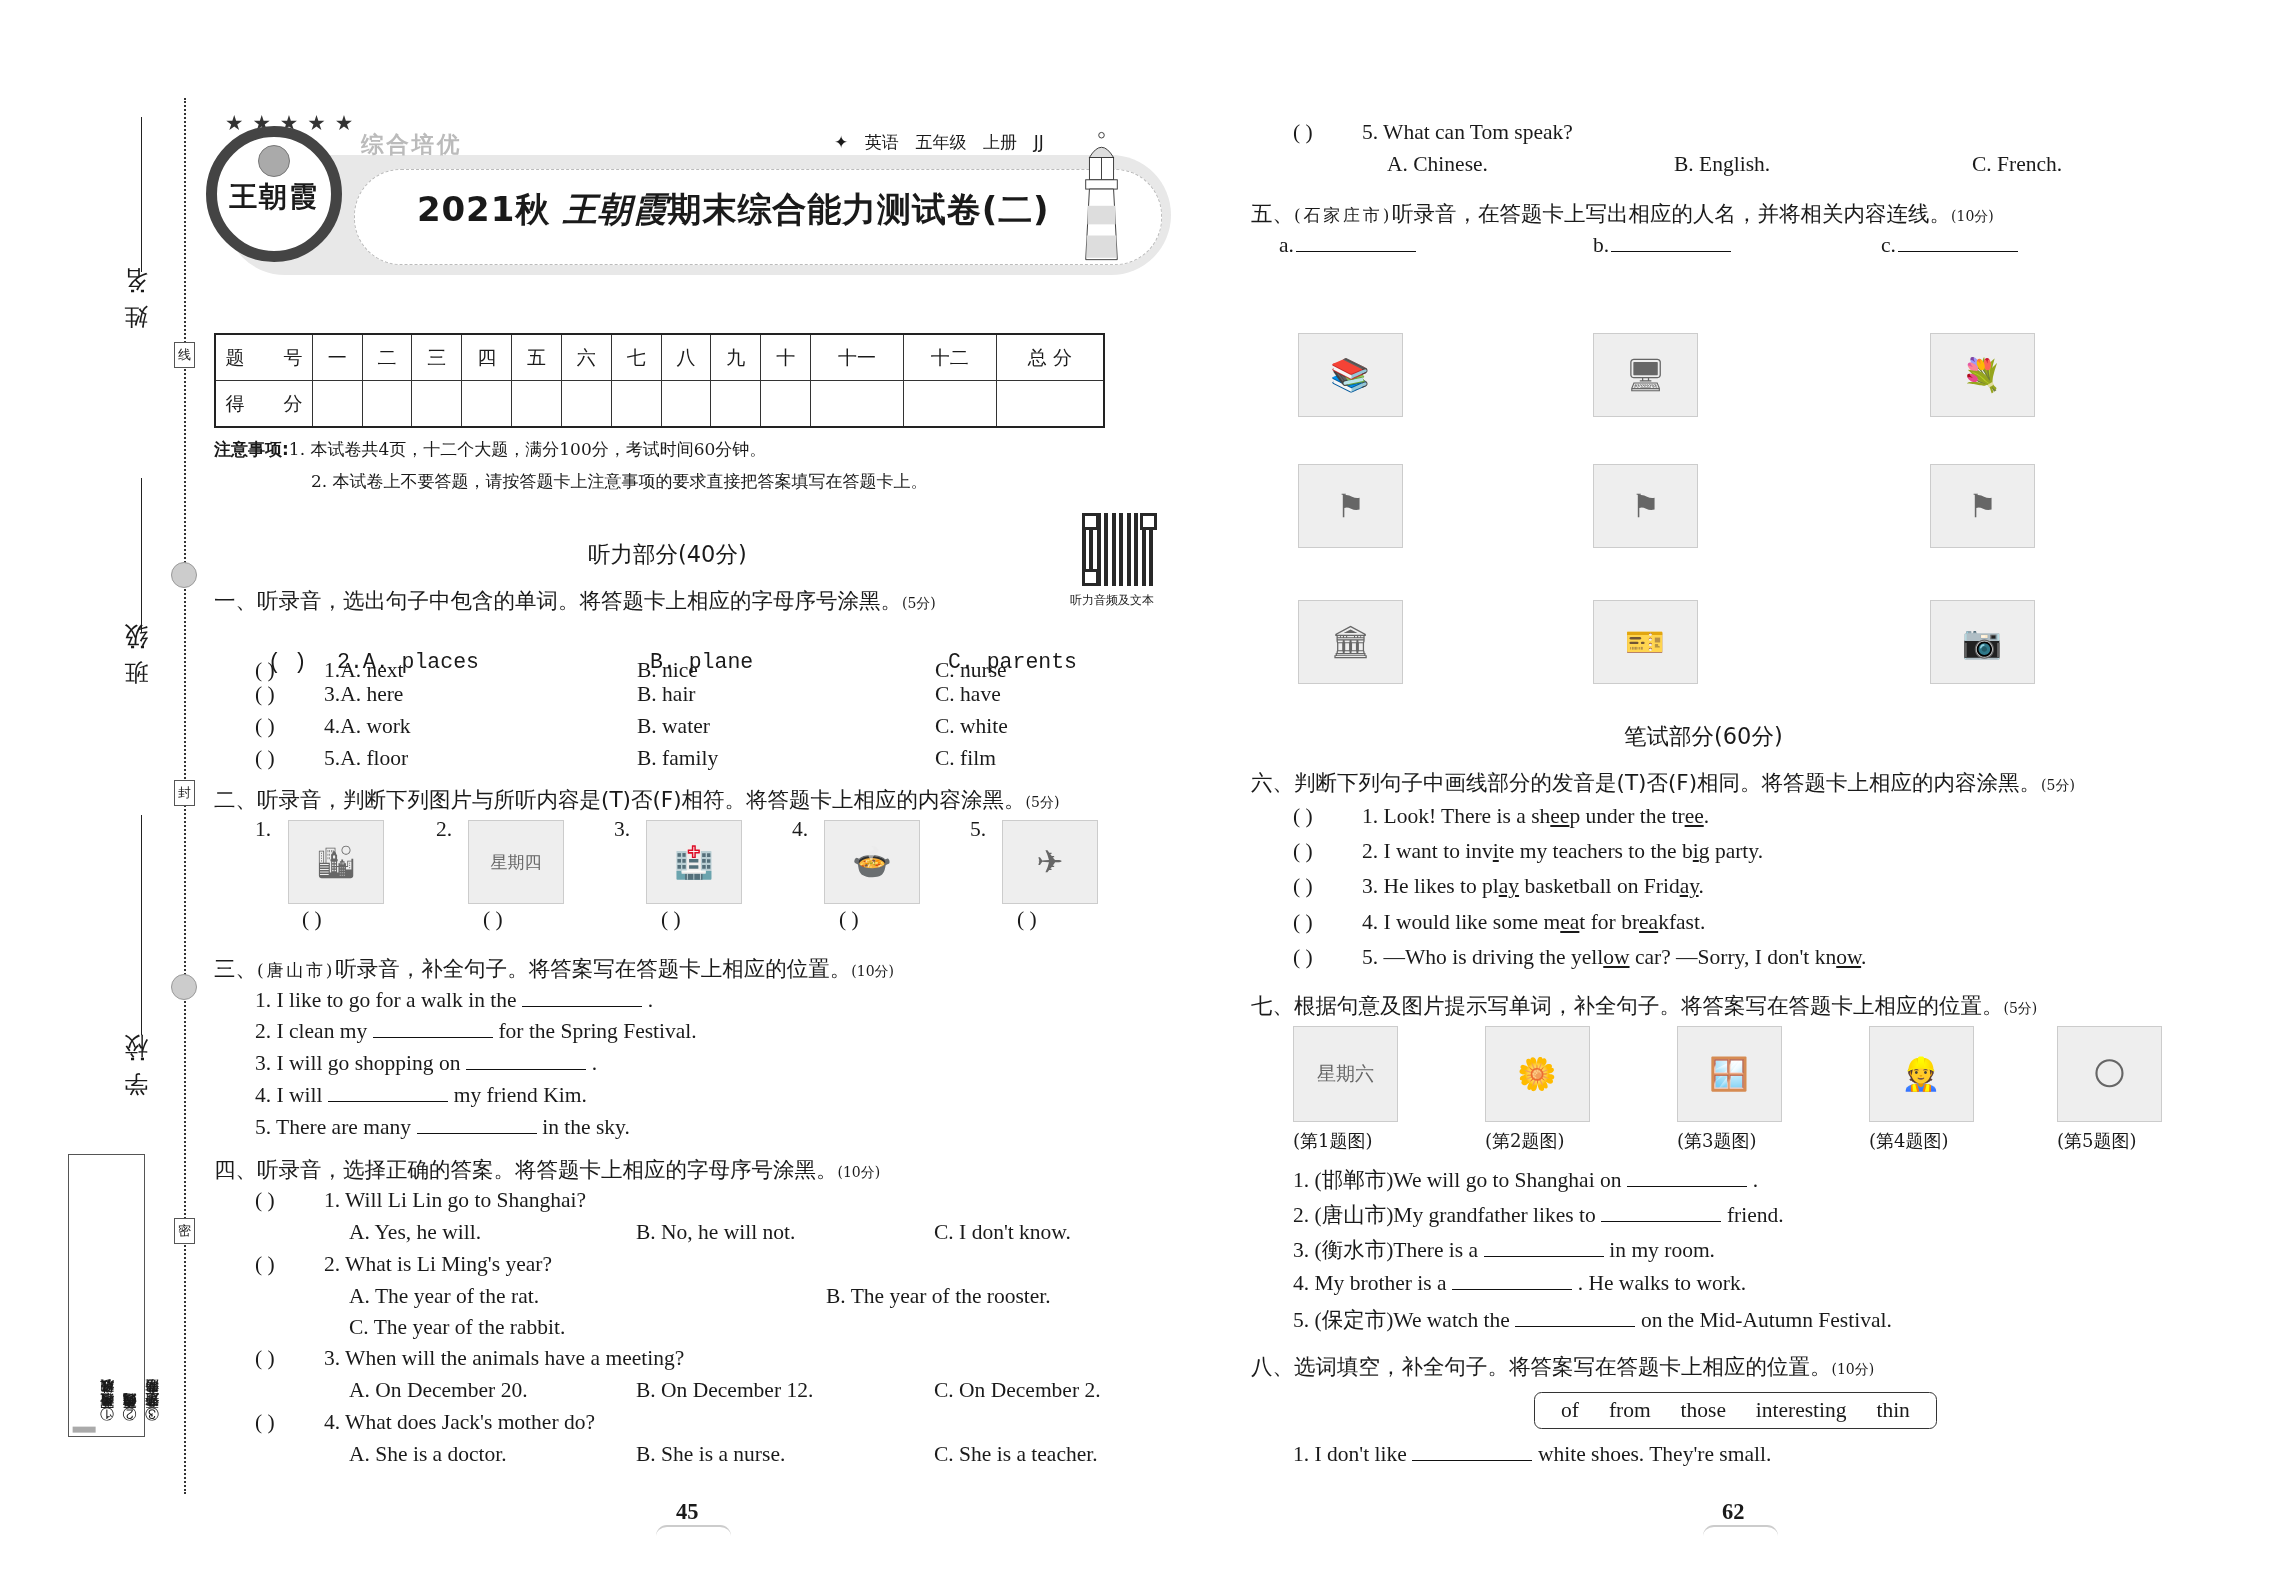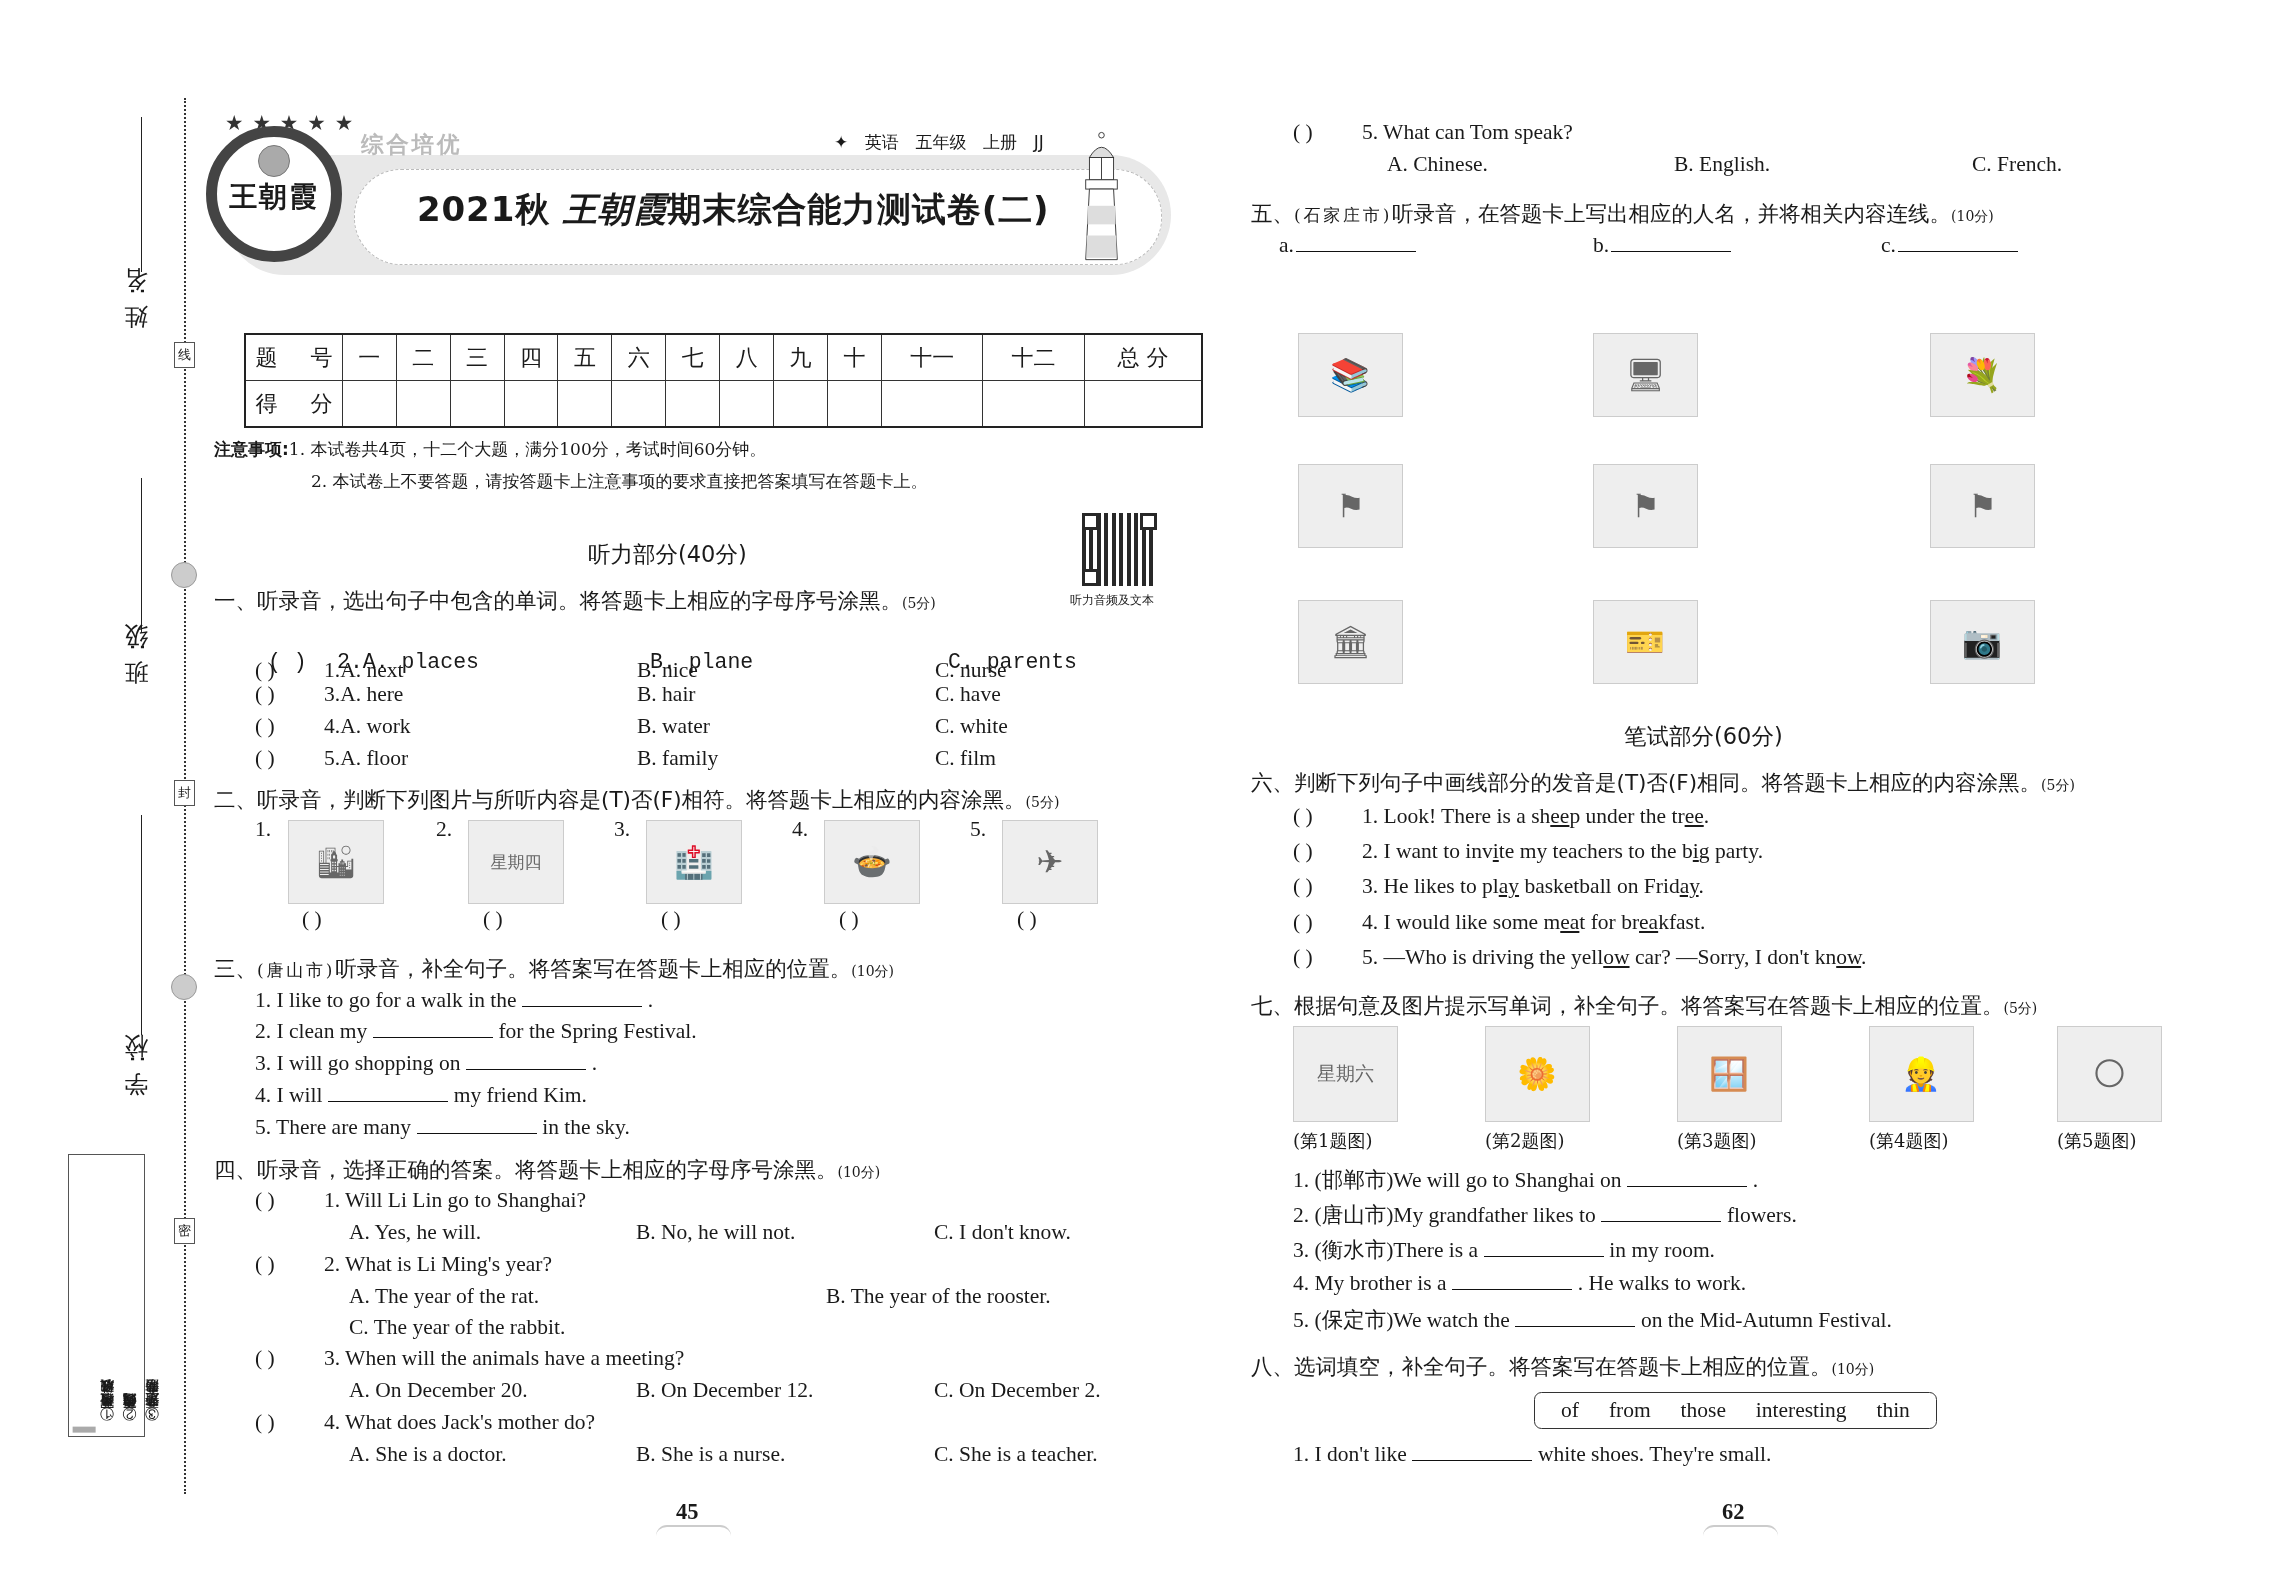"题 号" table.score { font-size: 22px -> 19px; margin-left: 30px -> none; width: 959px -> 891px }
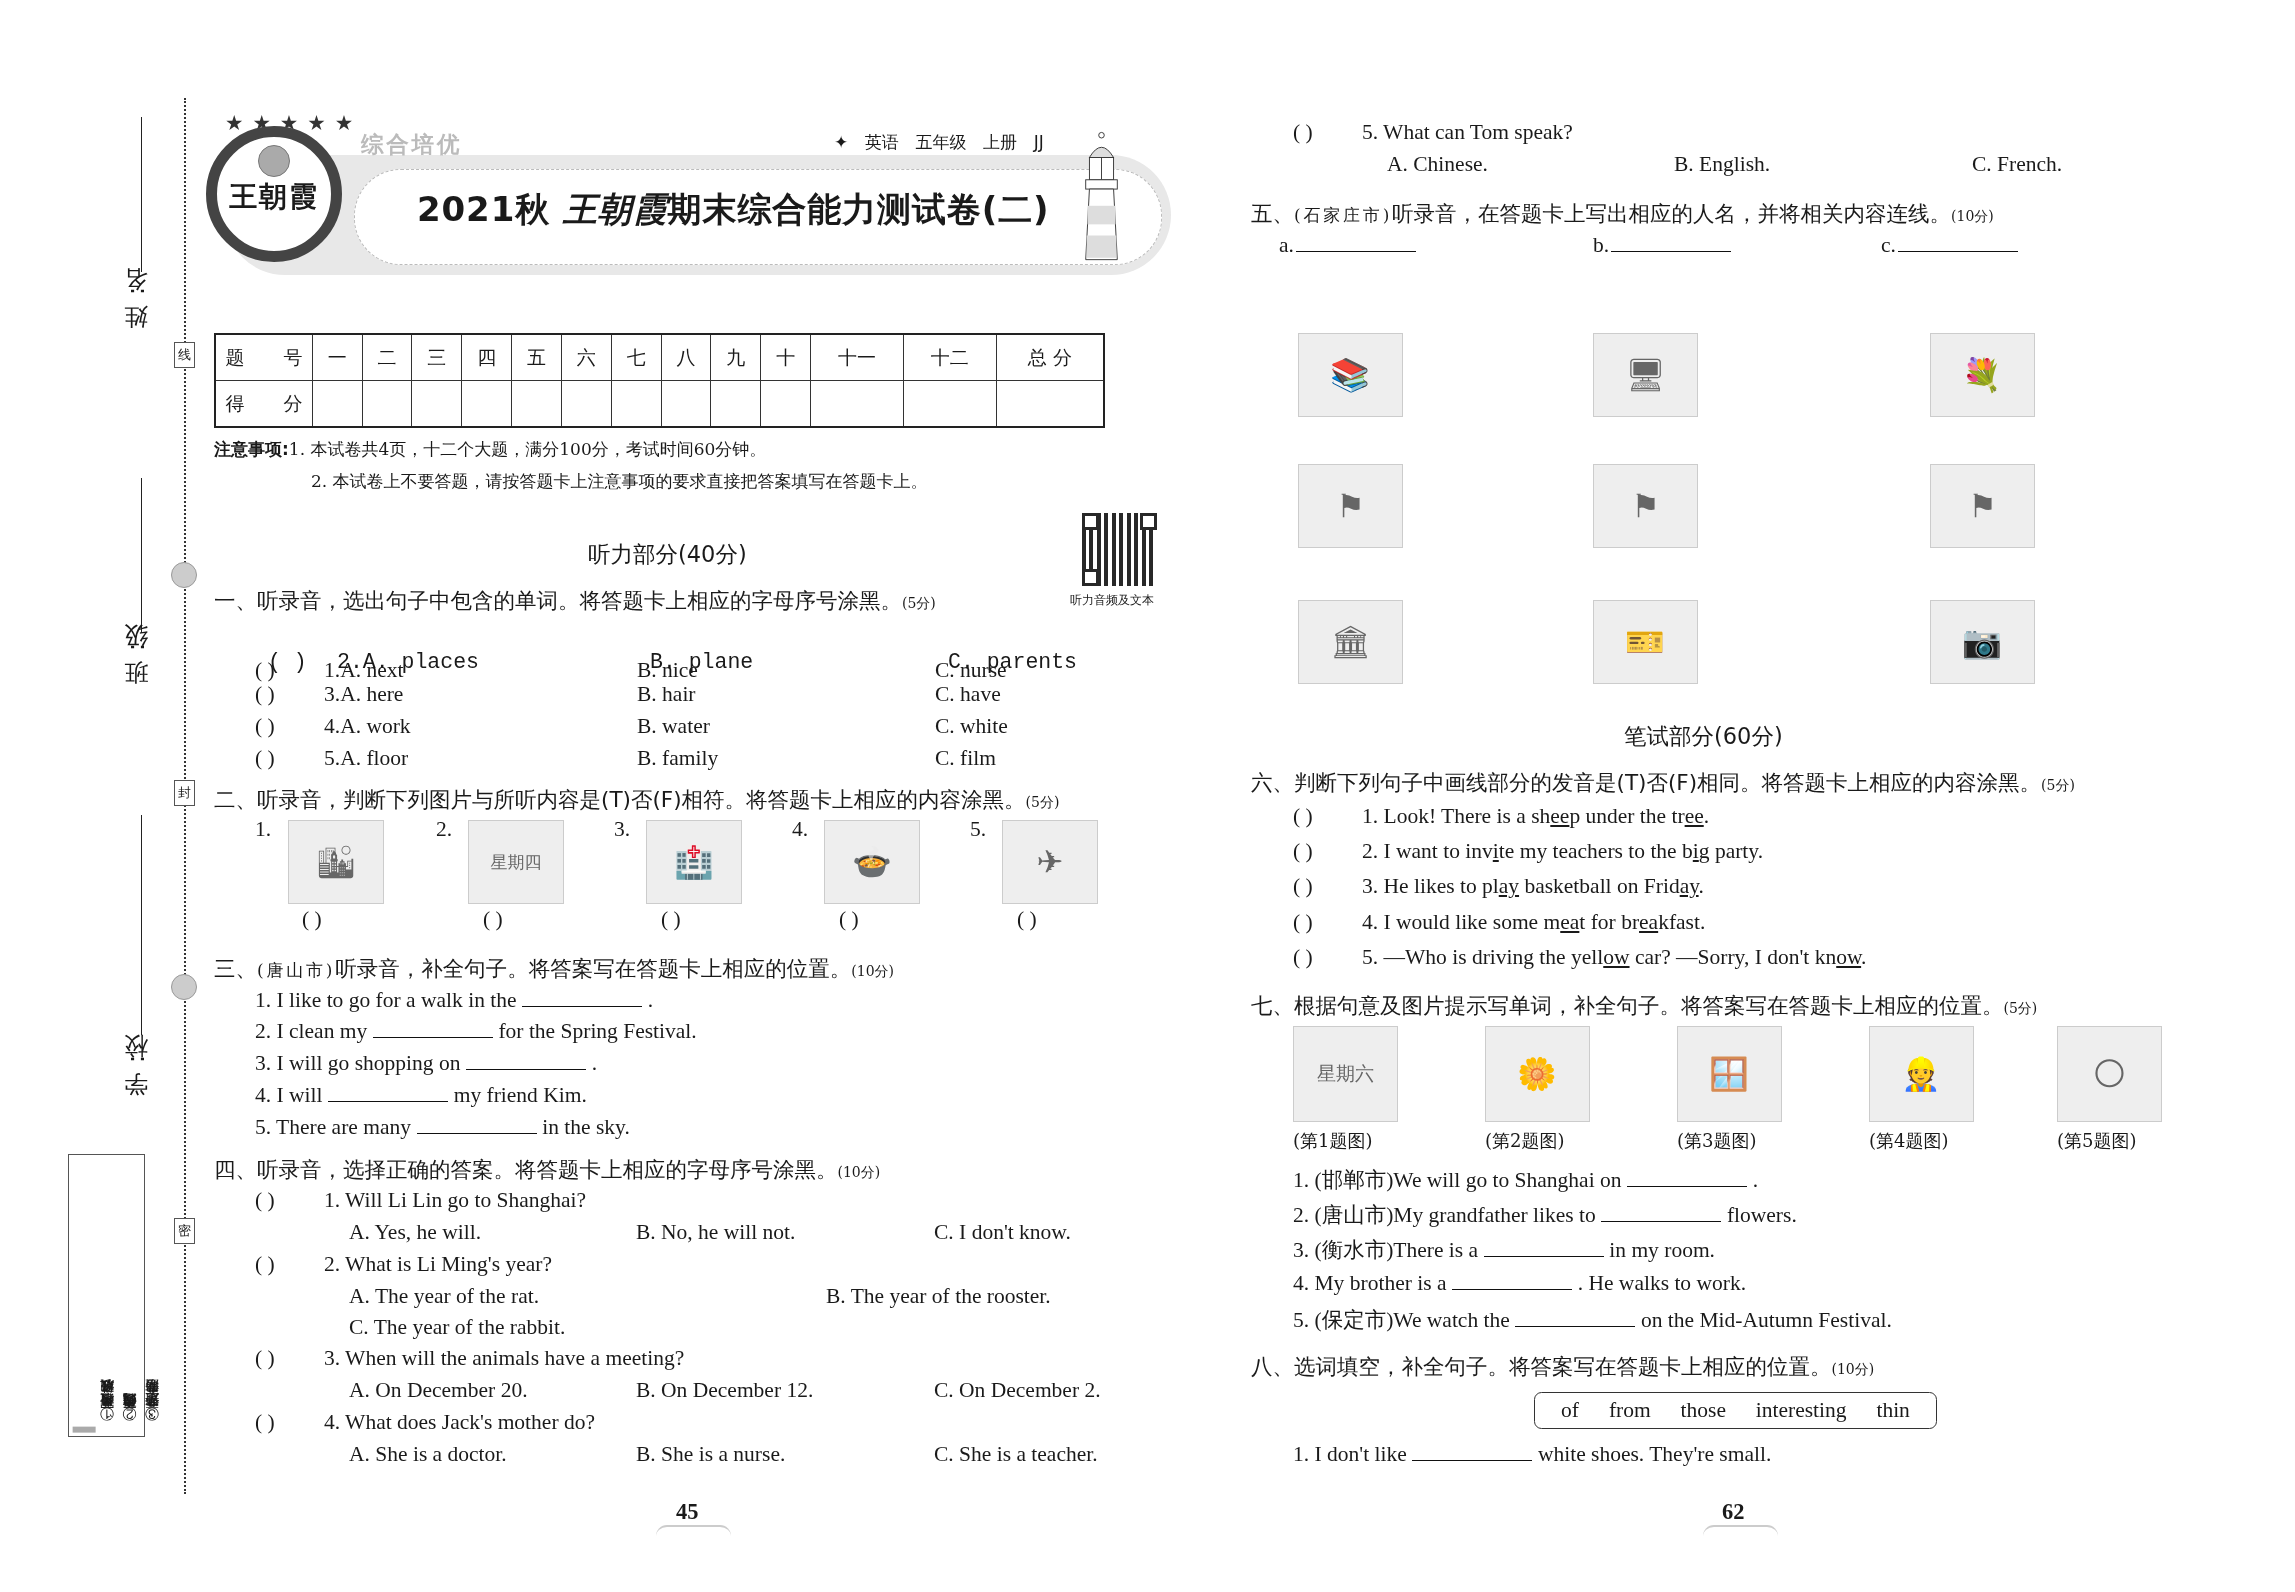"flowers." span { text: flowers -> friend }
